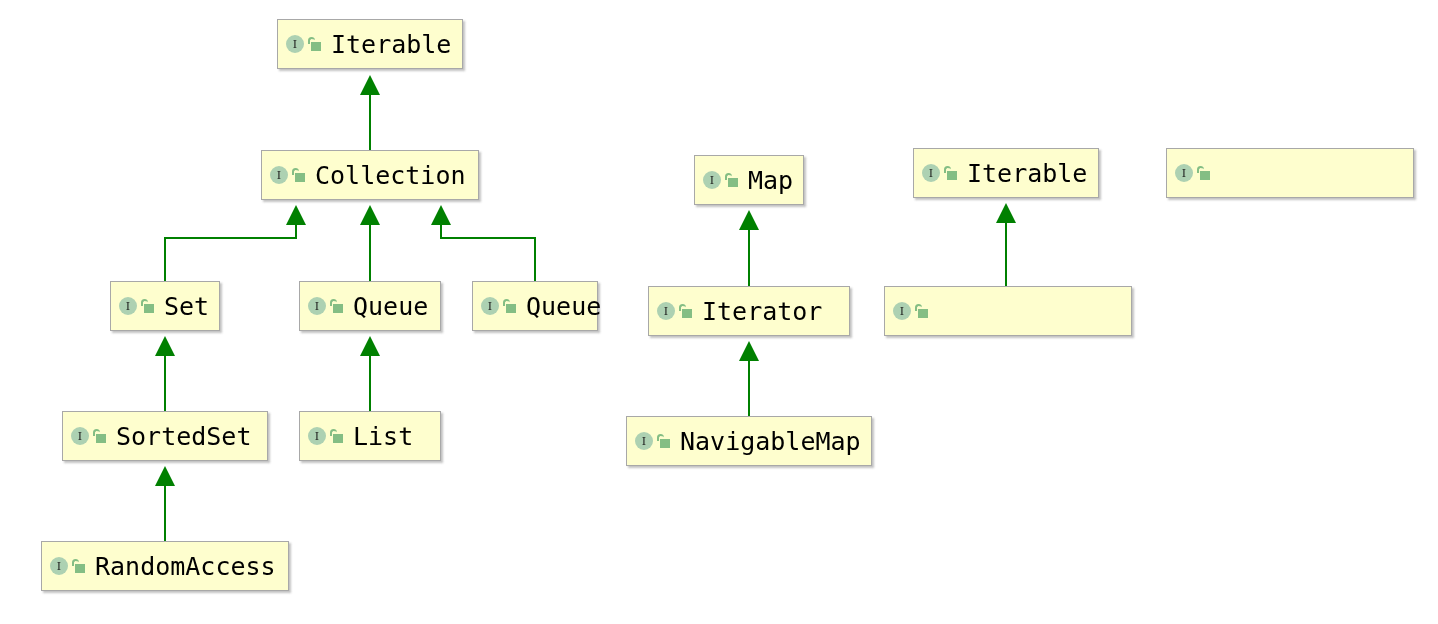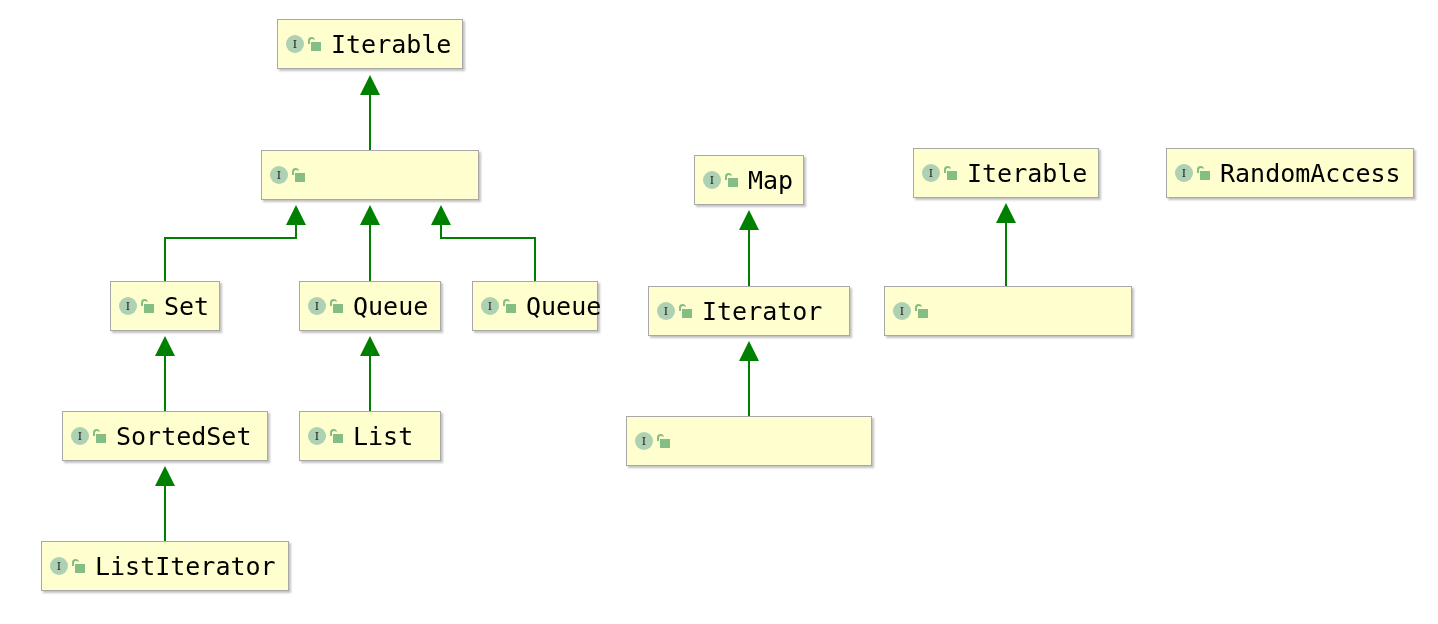"Collection" span.node-label { html: none -> <span>Collection</span> }
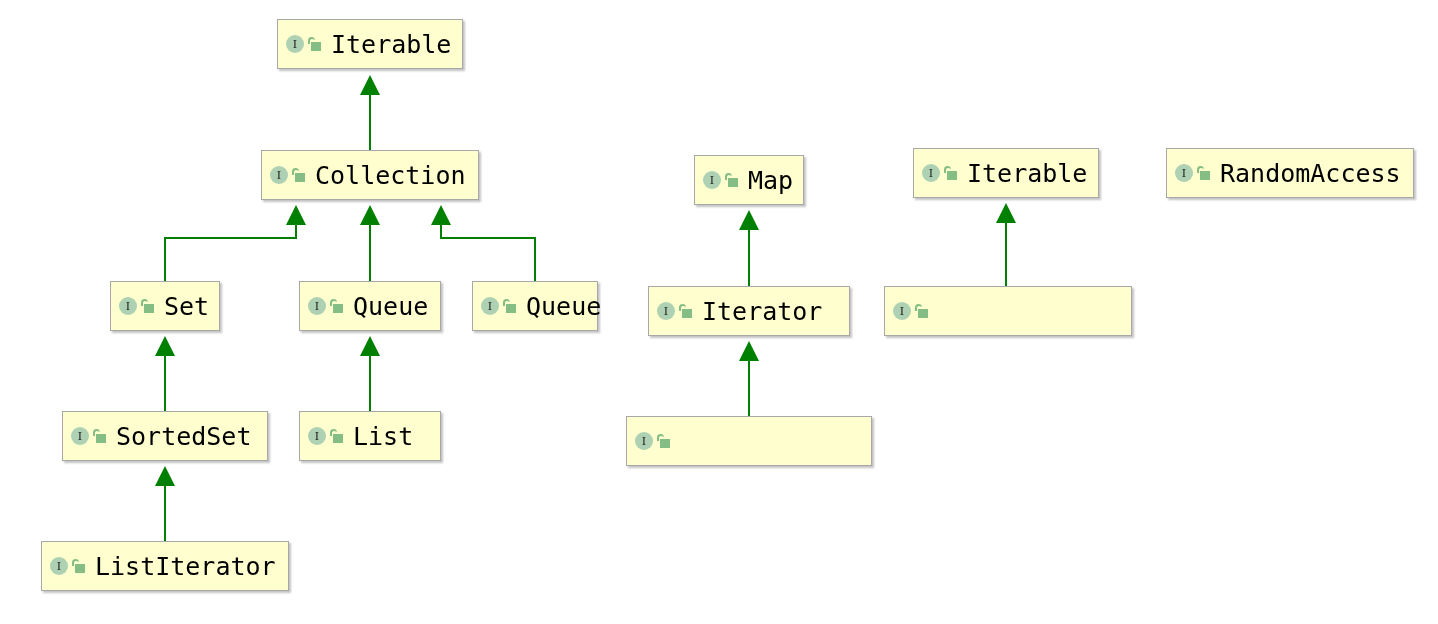"RandomAccess" span.node-label { html: <span>RandomAccess</span> -> none }
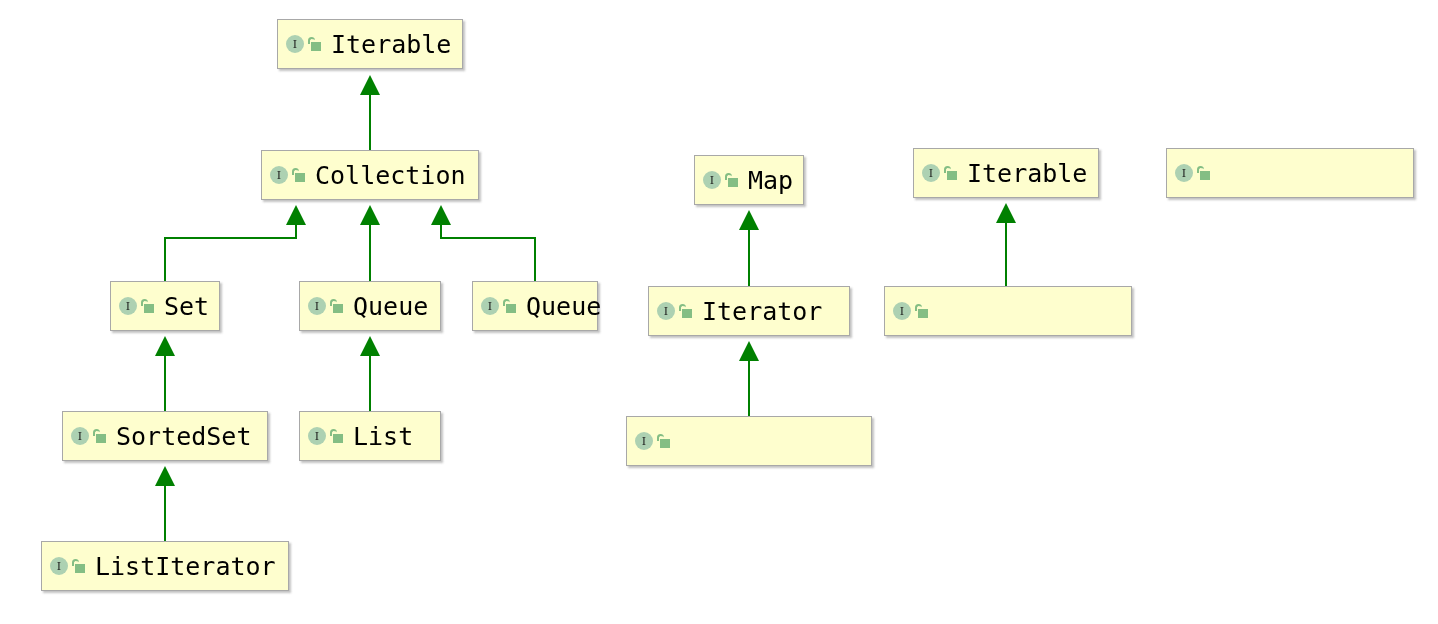"NavigableMap" span.node-label { html: none -> <span>NavigableMap</span> }
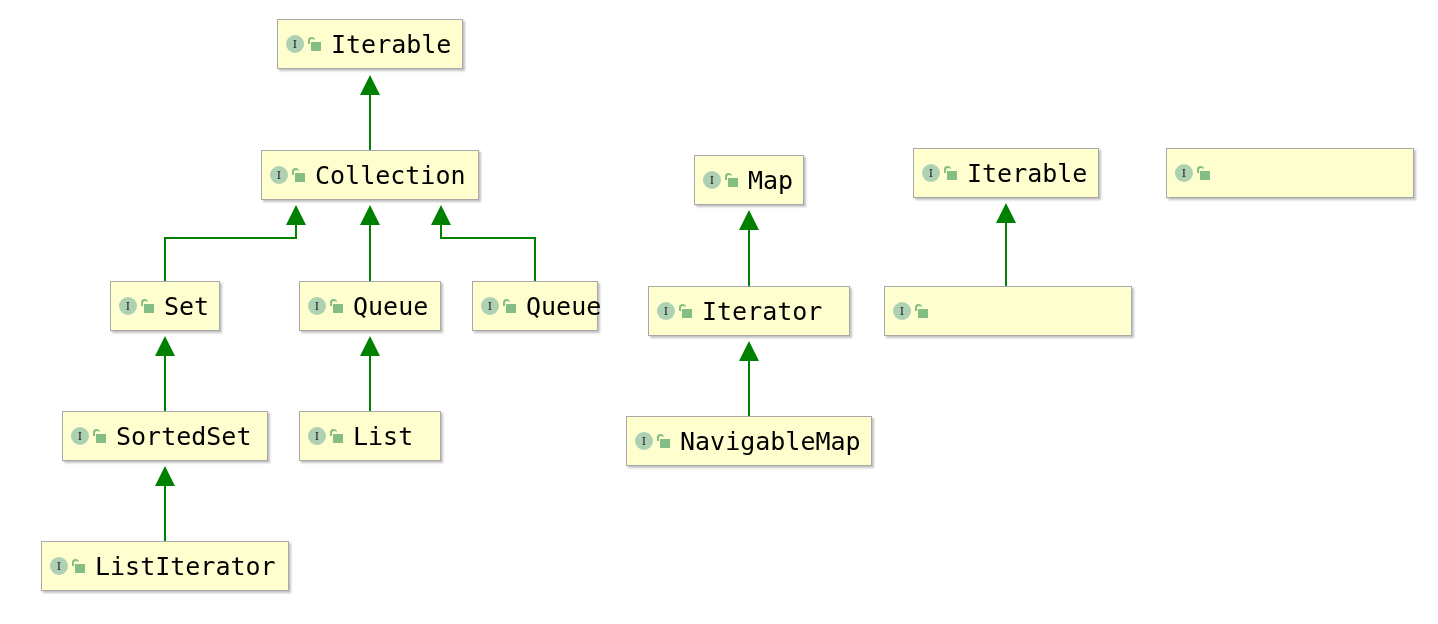"ListIterator" span.node-label { text: ListIterator -> RandomAccess }
